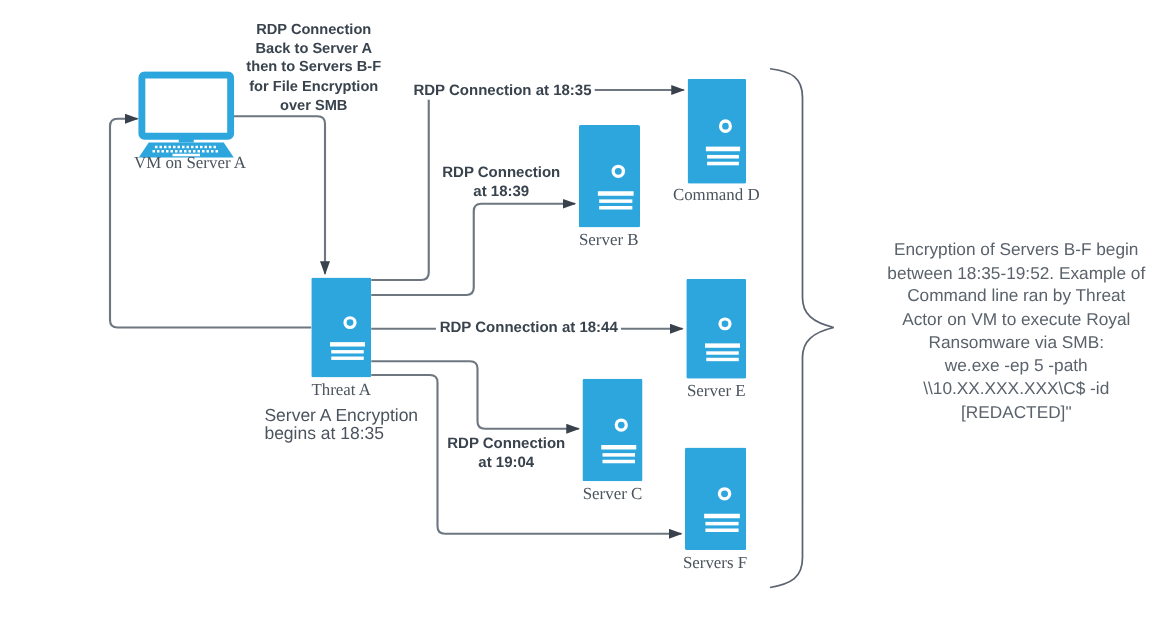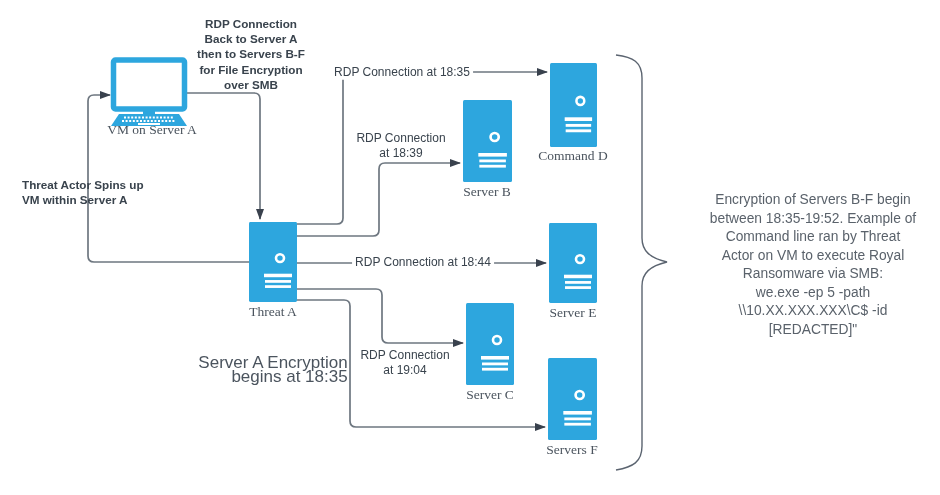"RDP Connection at 18:35" .conn-label { font-weight: normal -> bold }
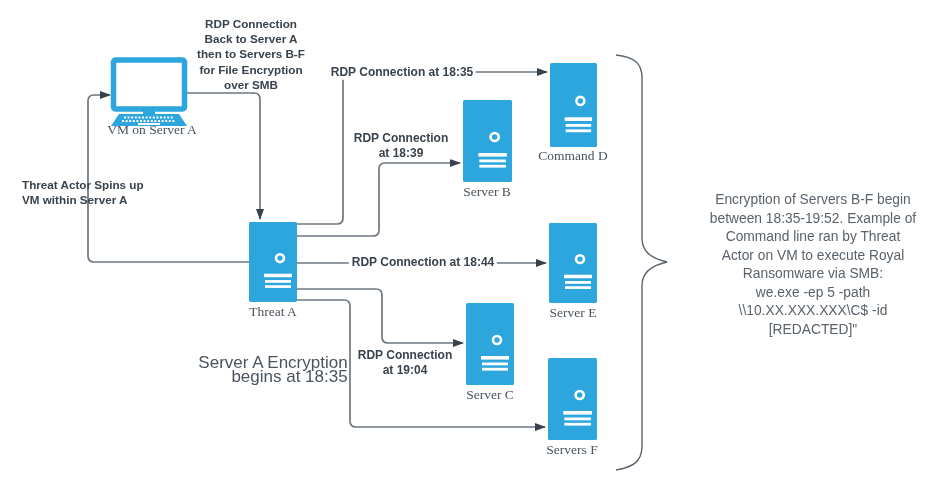"Threat Actor Spins up" div.annotation { html: <div>Threat Actor Spins up VM within Server A</div> -> none }
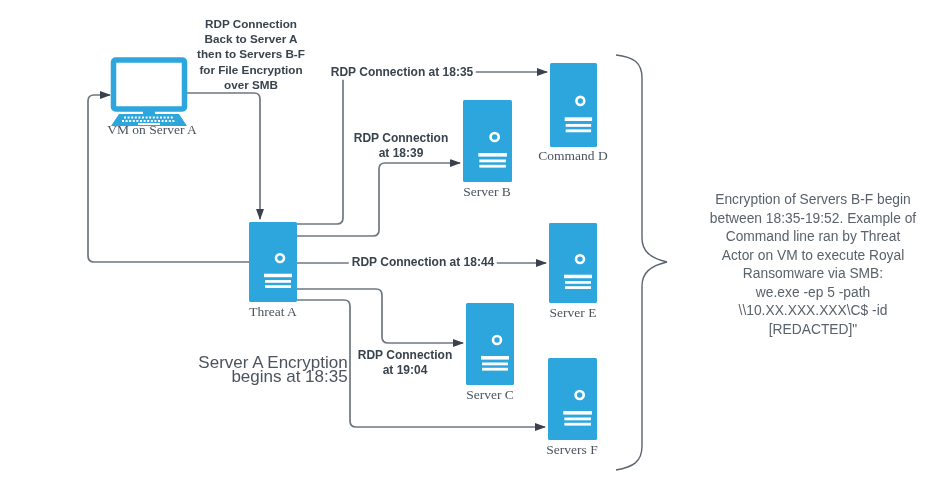"Server A Encryption" .sub-label { font-size: 17px -> 14px; margin-top: 31px -> none; text-align: right -> left }
